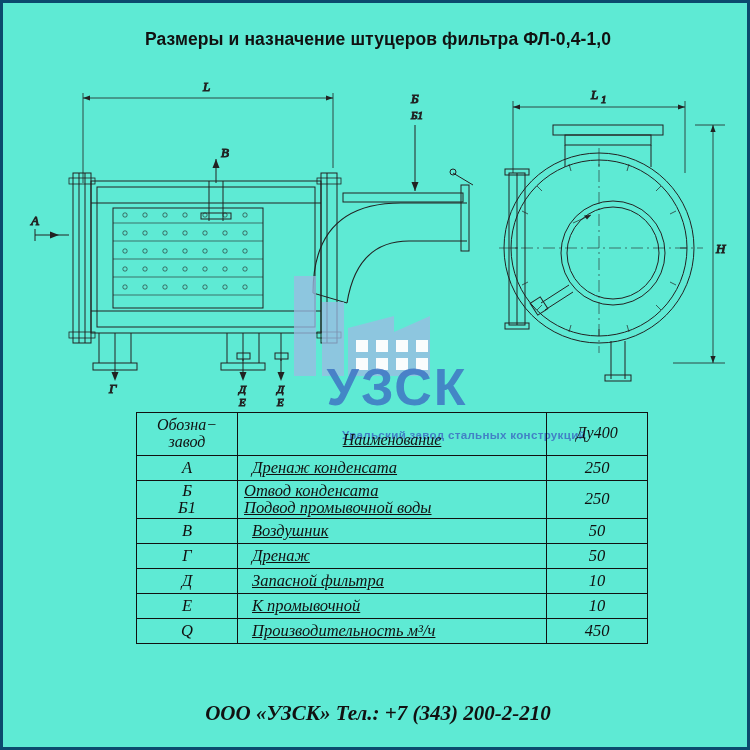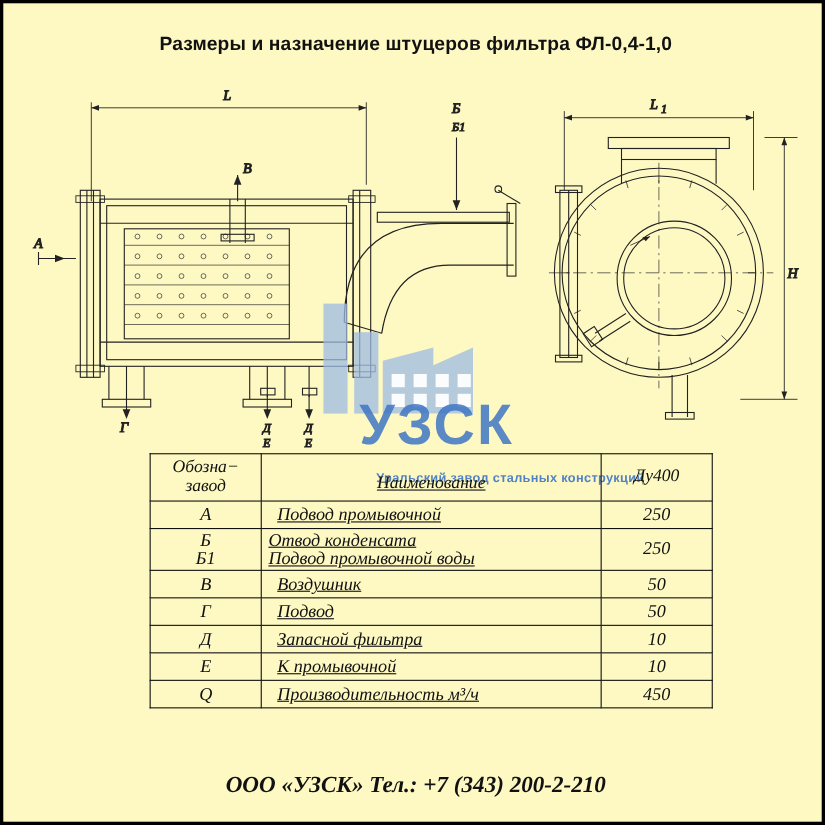"Размеры и назначение штуцеров фильтра" #page { background: #fef9c3 -> #5eead4; border: 3px solid #000000 -> 3px solid #0c4a6e }
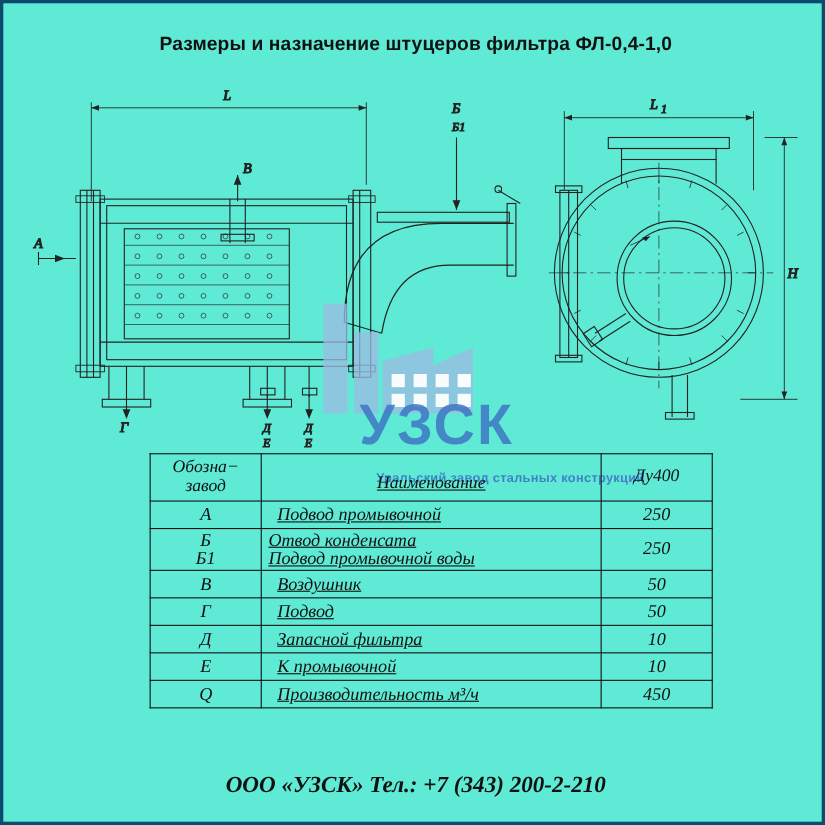"Подвод промывочной" td.c-name { text: Подвод промывочной -> Дренаж конденсата }
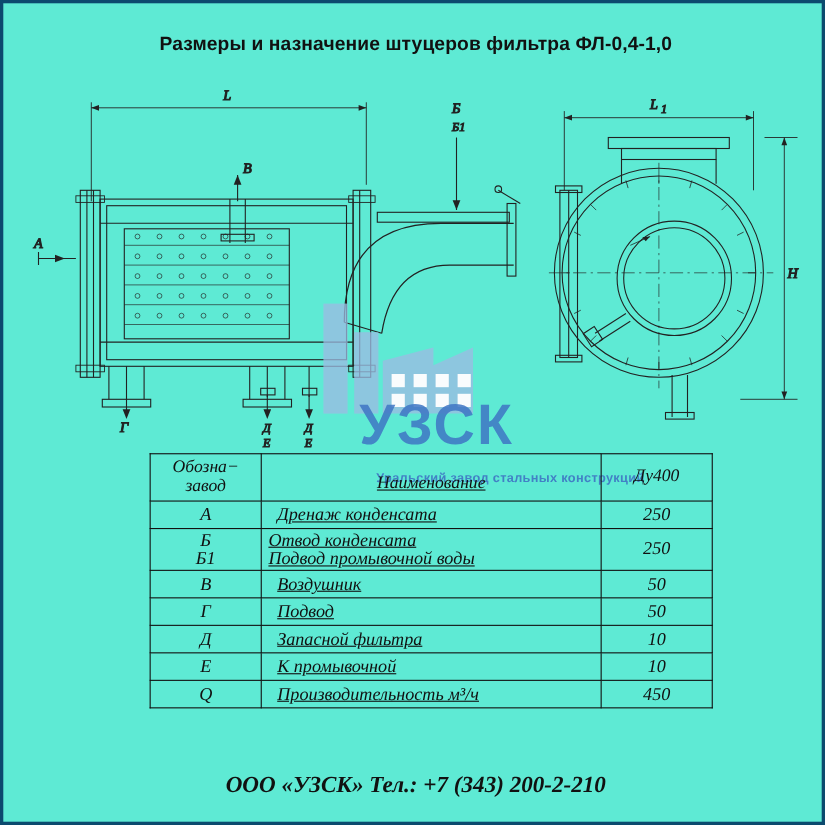"Подвод" td.c-name { text: Подвод -> Дренаж }
